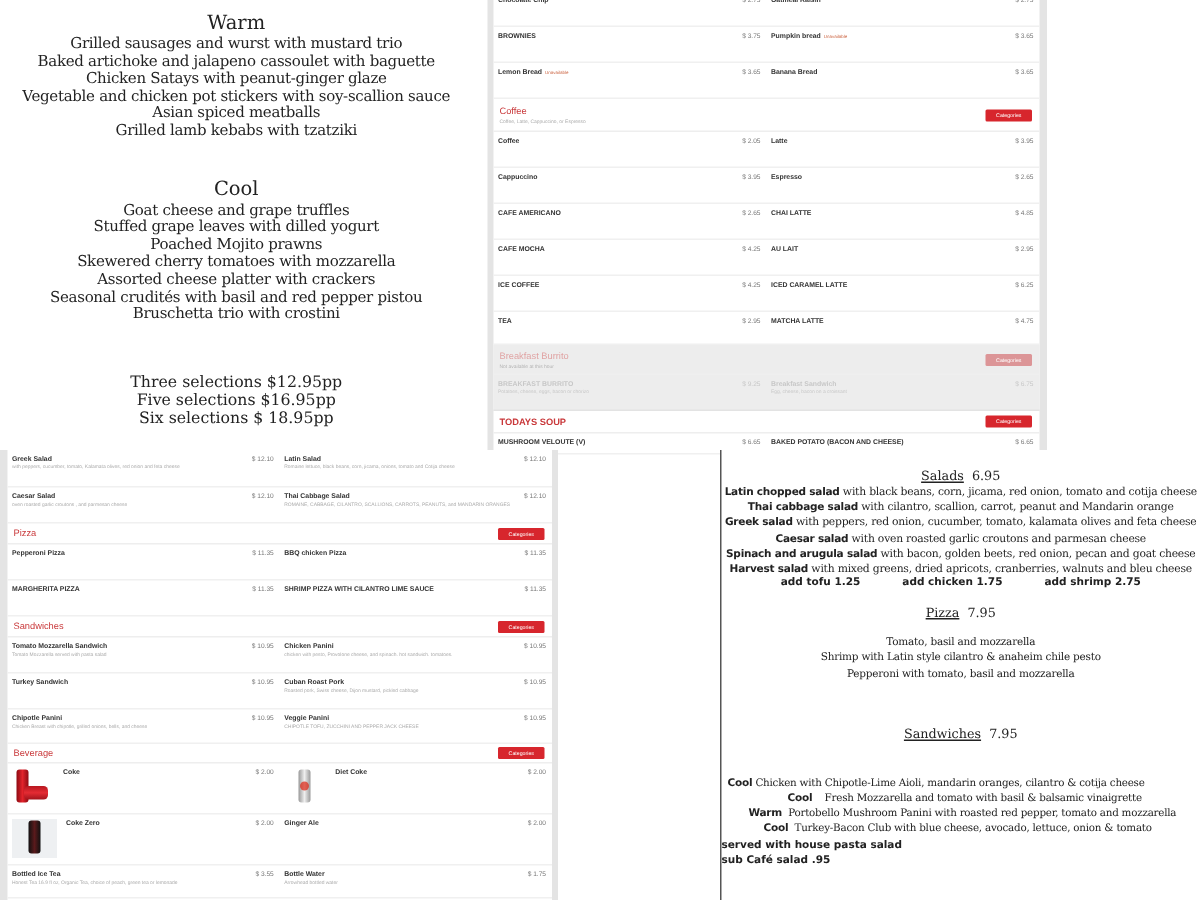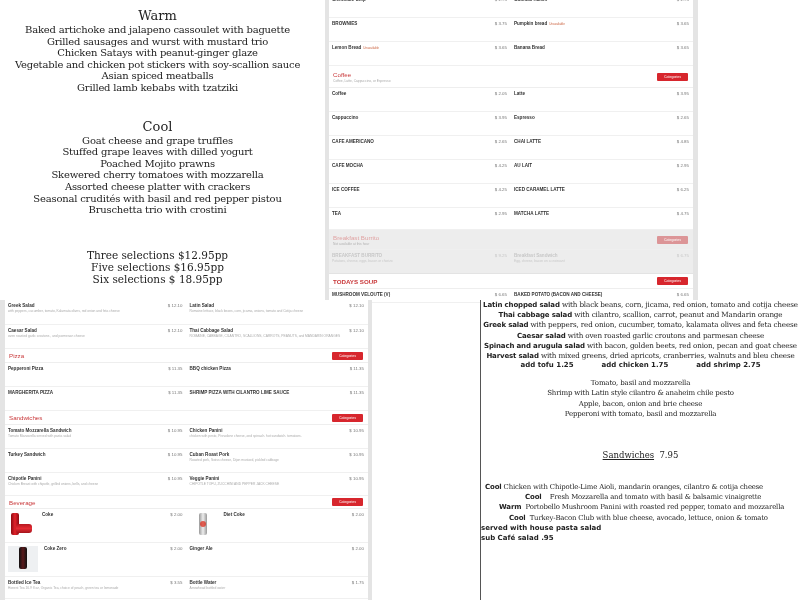"Baked artichoke and jalapeno cassoulet" div.item { order: before "Grilled sausages and wurst with" -> after "Grilled sausages and wurst with" }
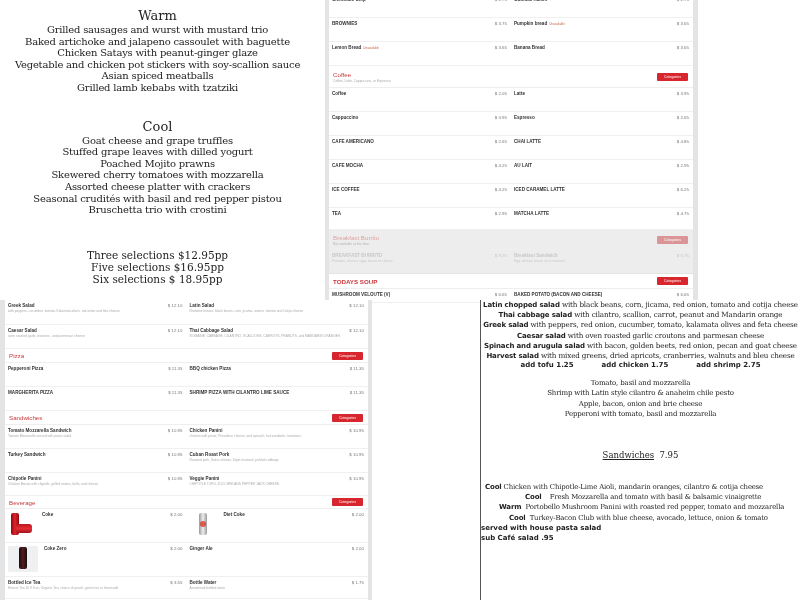"Salads 6.95" div.sec-title { html: none -> <div><u>Salads</u>&nbsp;&nbsp;<span>6.95</span></div> }
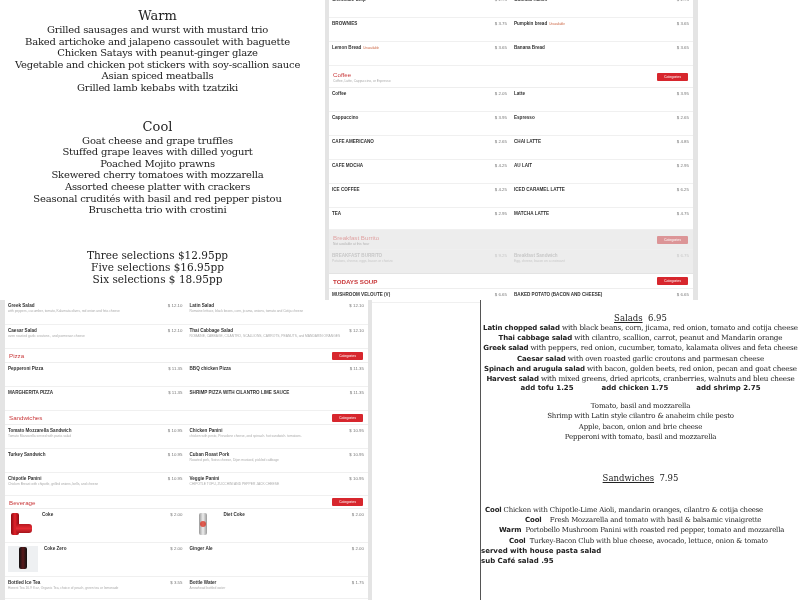"Pizza 7.95" div.sec-title { html: none -> <div><u>Pizza</u>&nbsp;&nbsp;<span>7.95</span></div> }
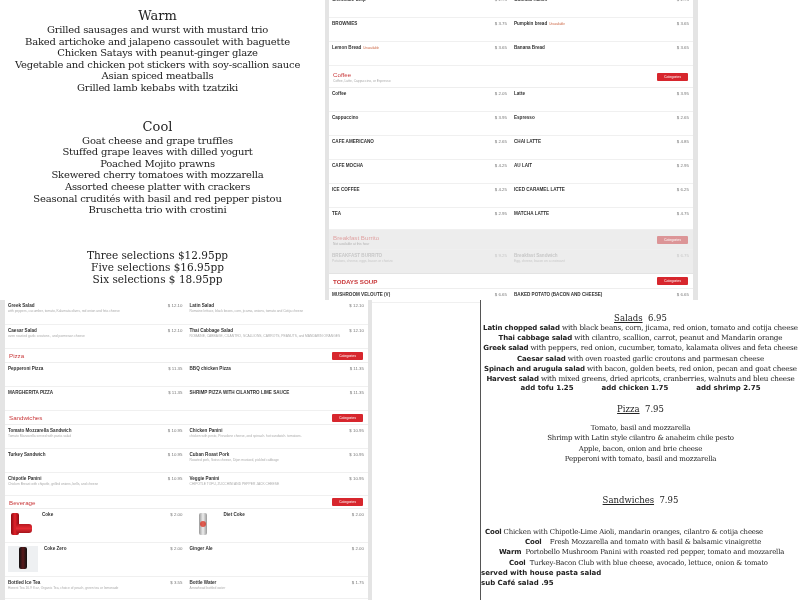"Apple, bacon, onion and brie" div.line { html: <div>Apple, bacon, onion and brie cheese</div> -> none }
